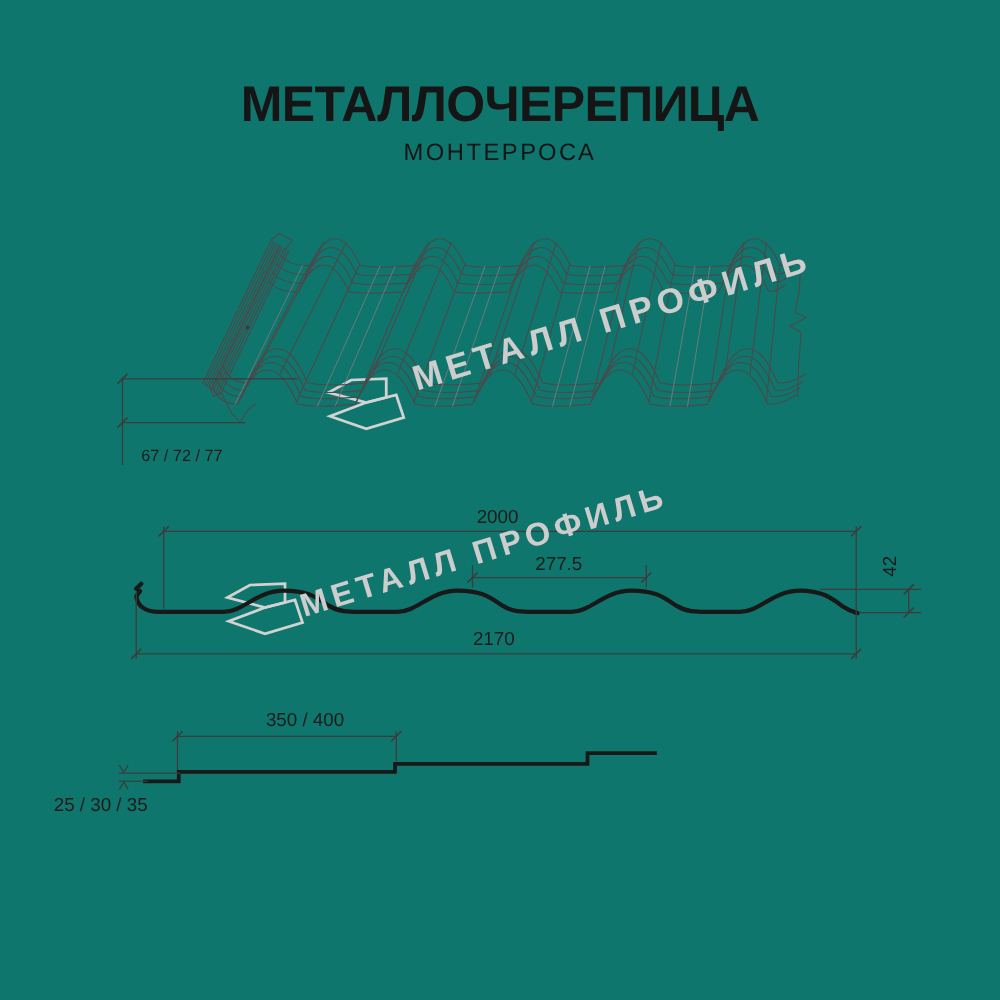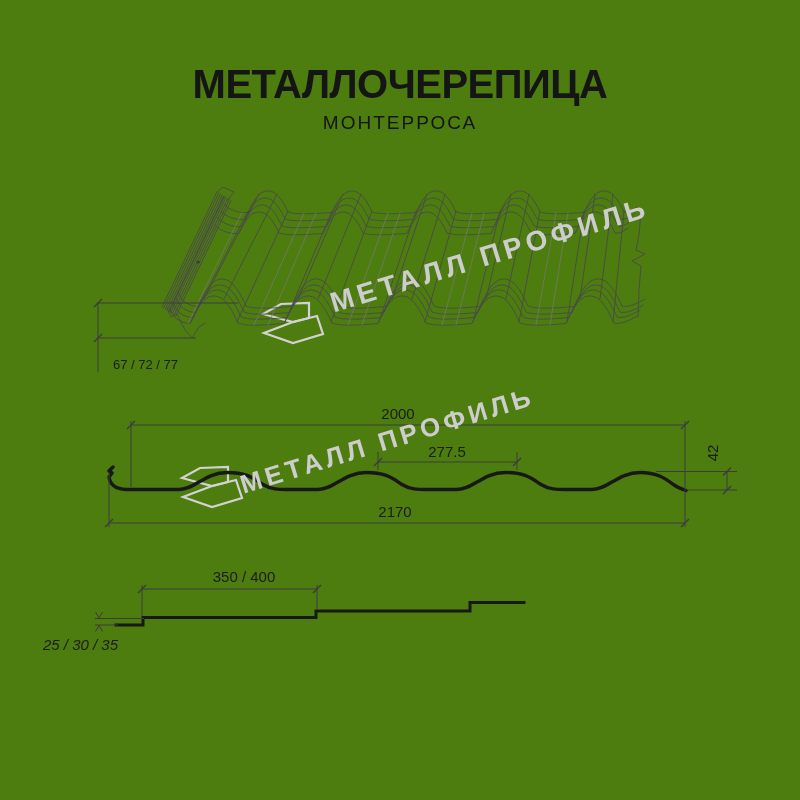"МЕТАЛЛОЧЕРЕПИЦА" #canvas { background: #4d7c0f -> #0f766e }
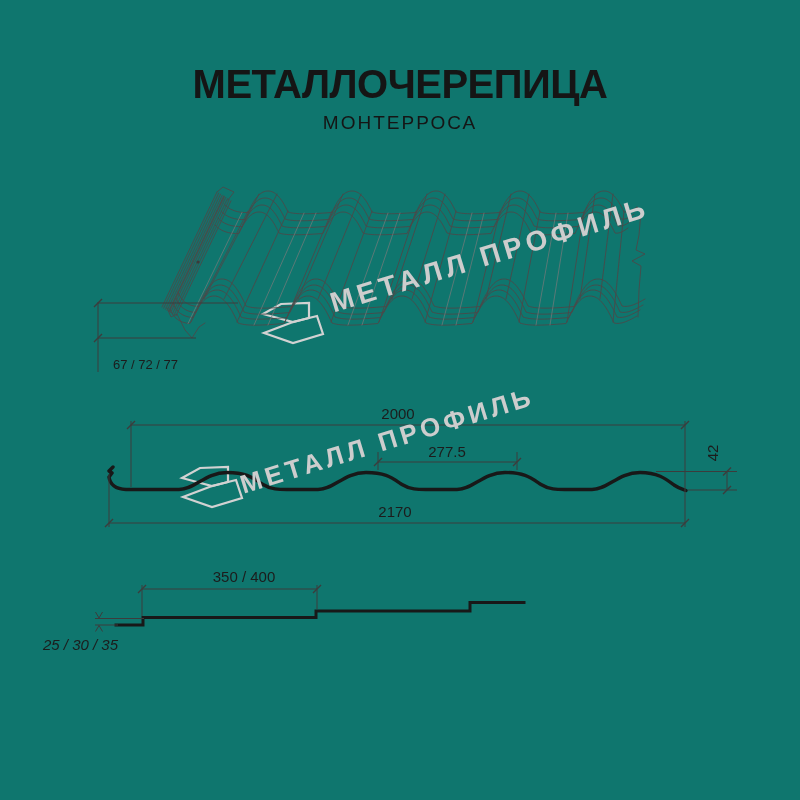"25 / 30 / 35" div.txt { font-style: italic -> none }
